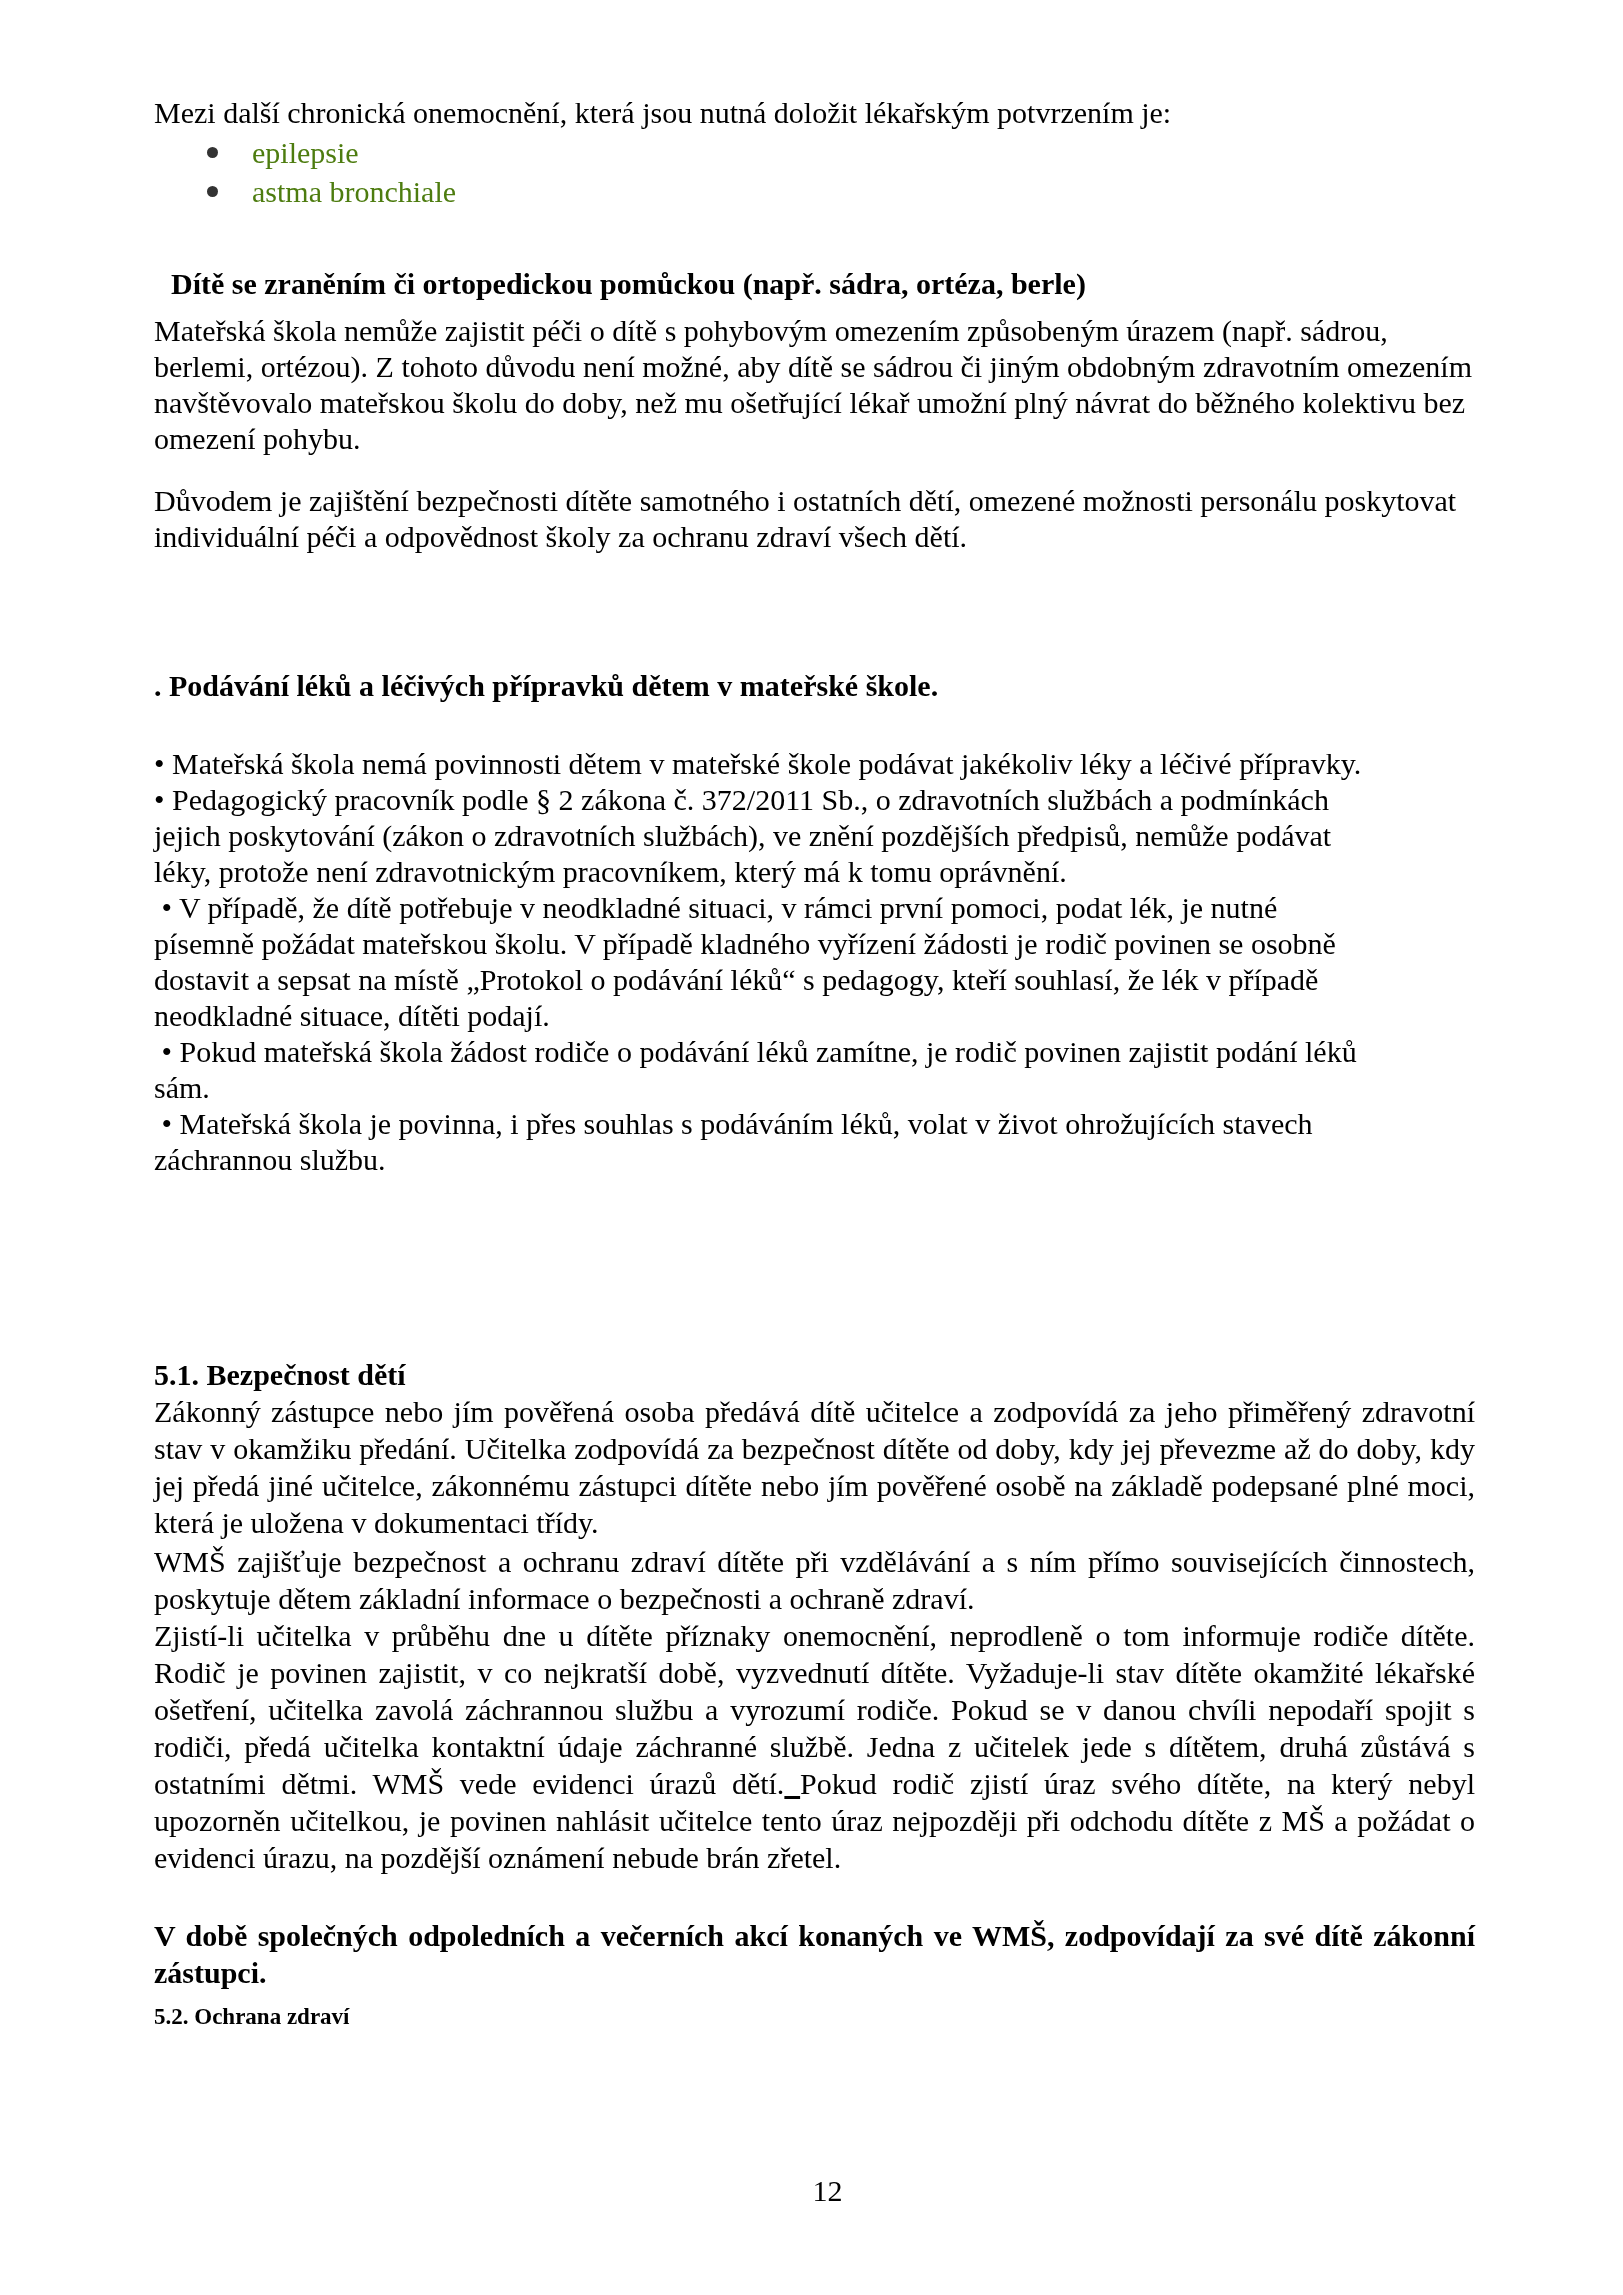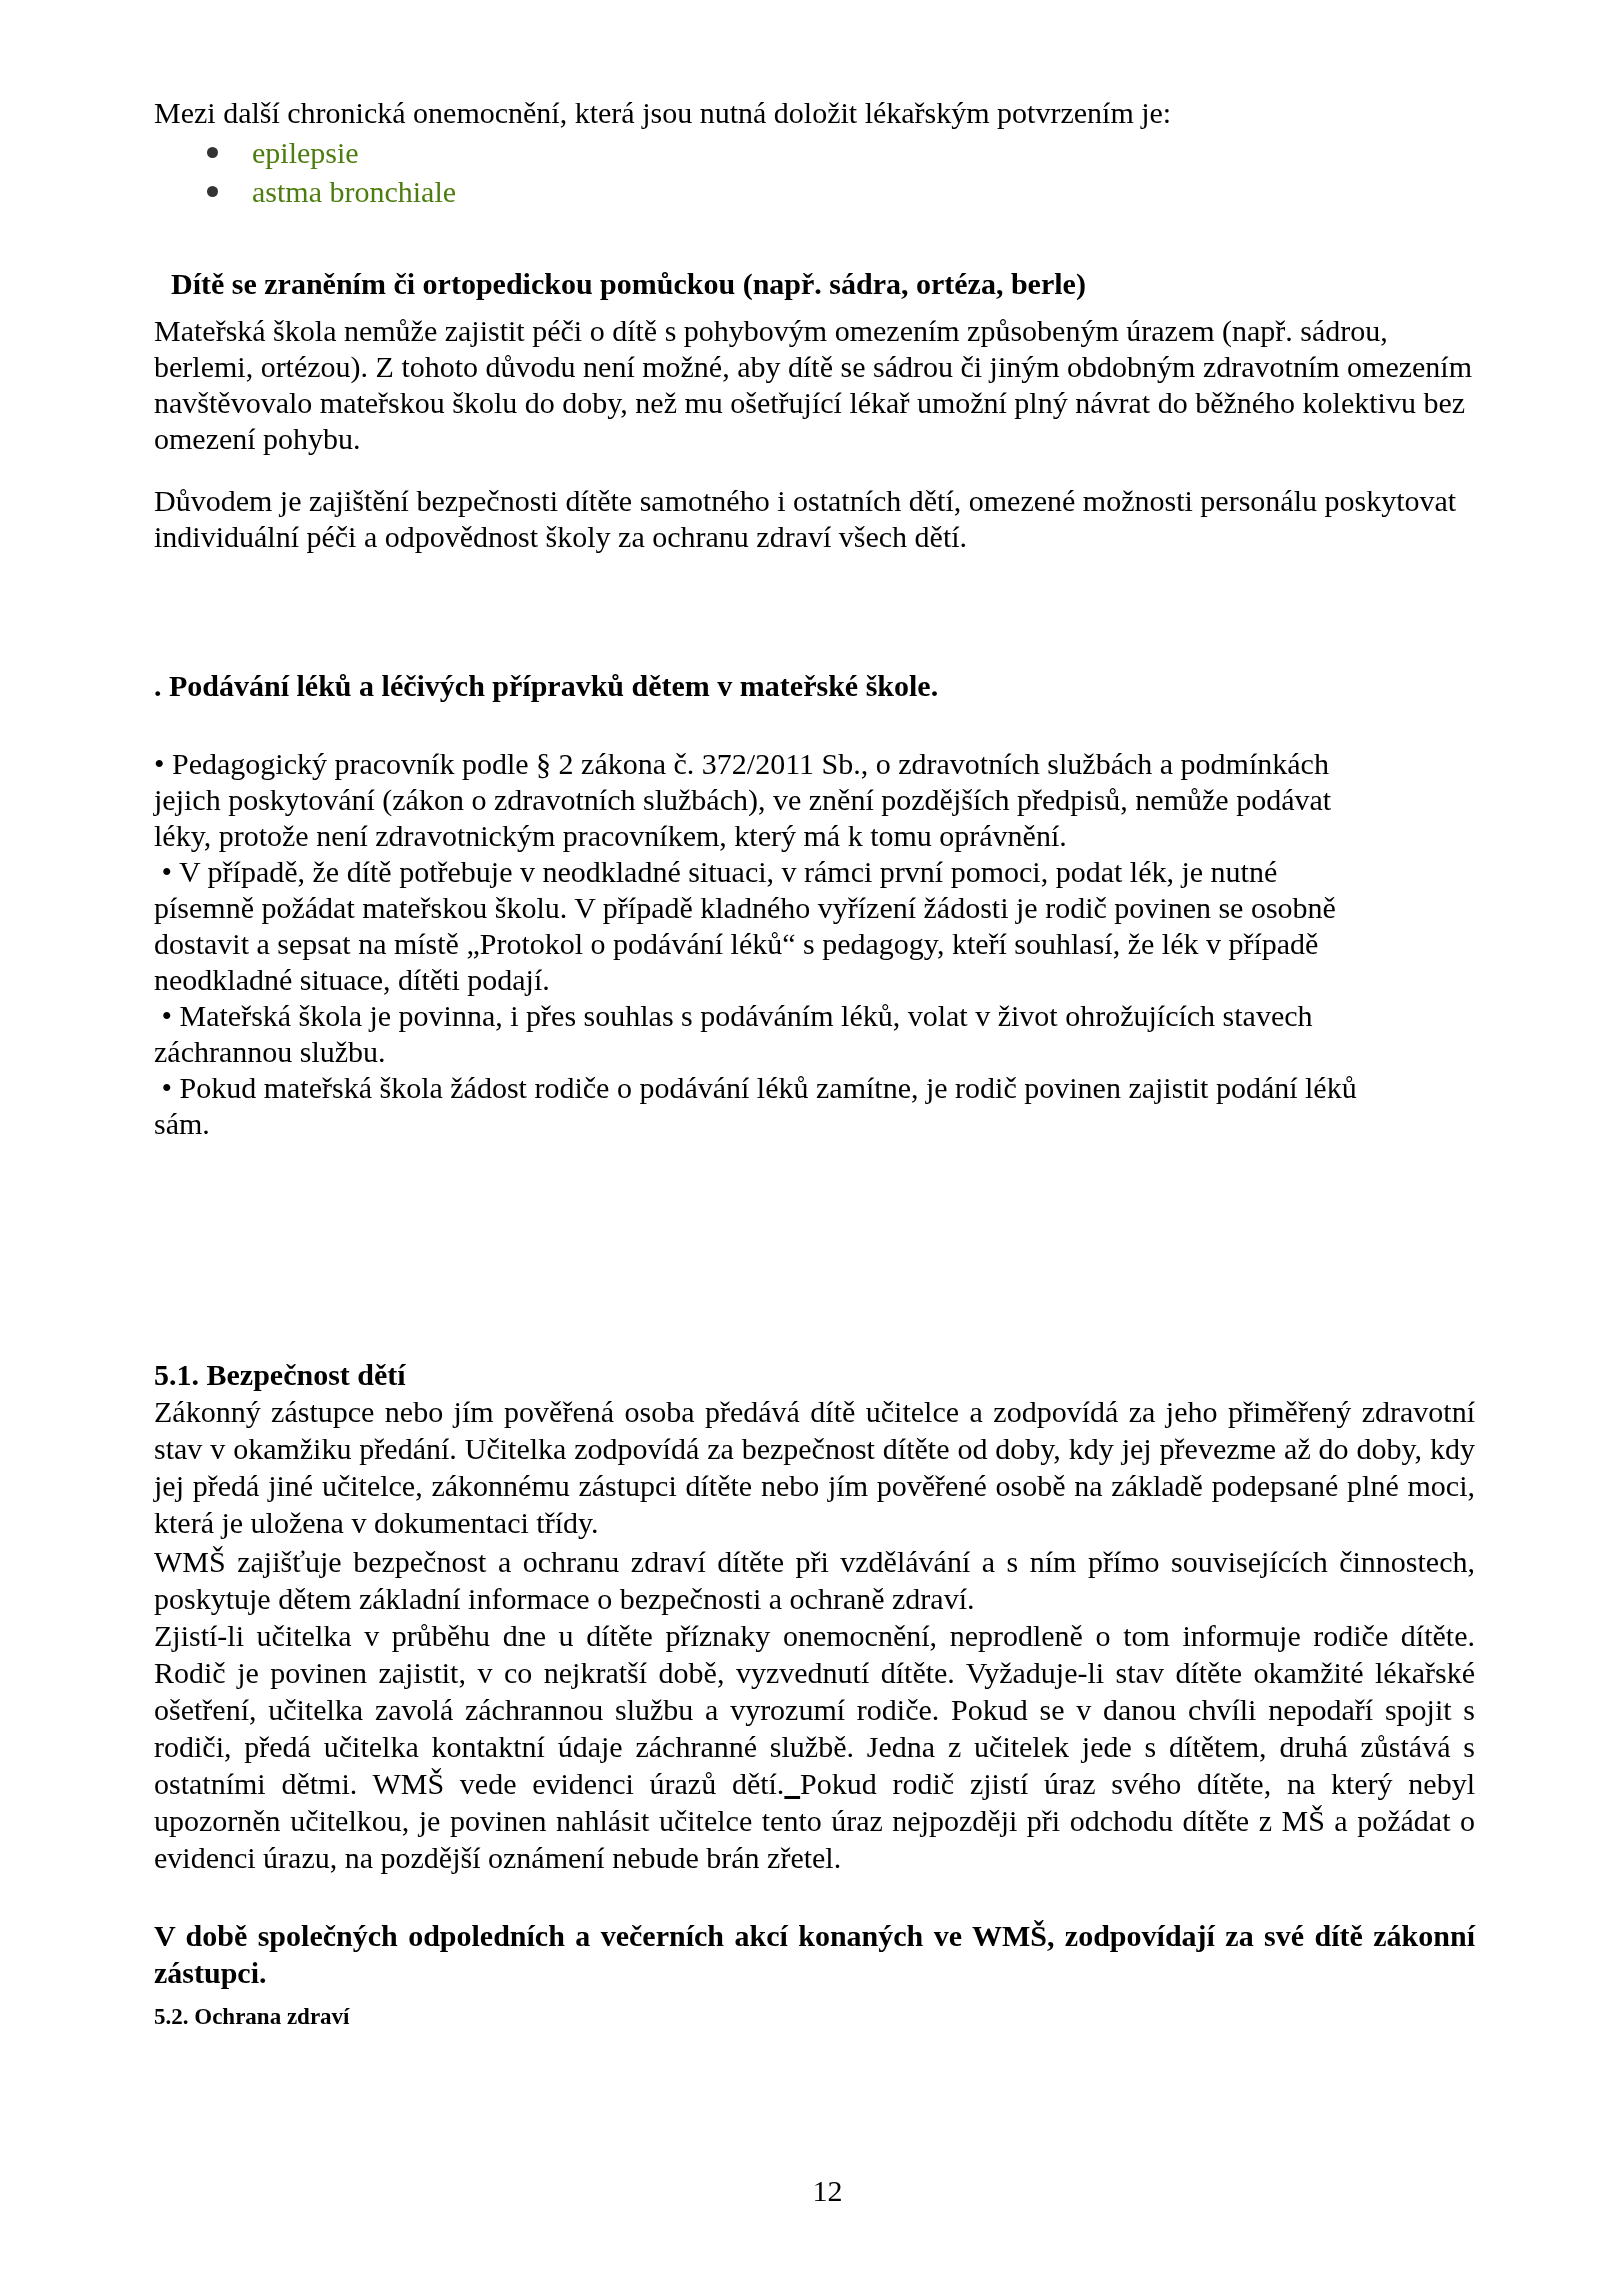"• Mateřská škola nemá povinnosti" div { html: none -> <div>• Mateřská škola nemá povinnosti dětem v mateřské škole podávat jakékoliv léky a léčivé přípravky.</div> }
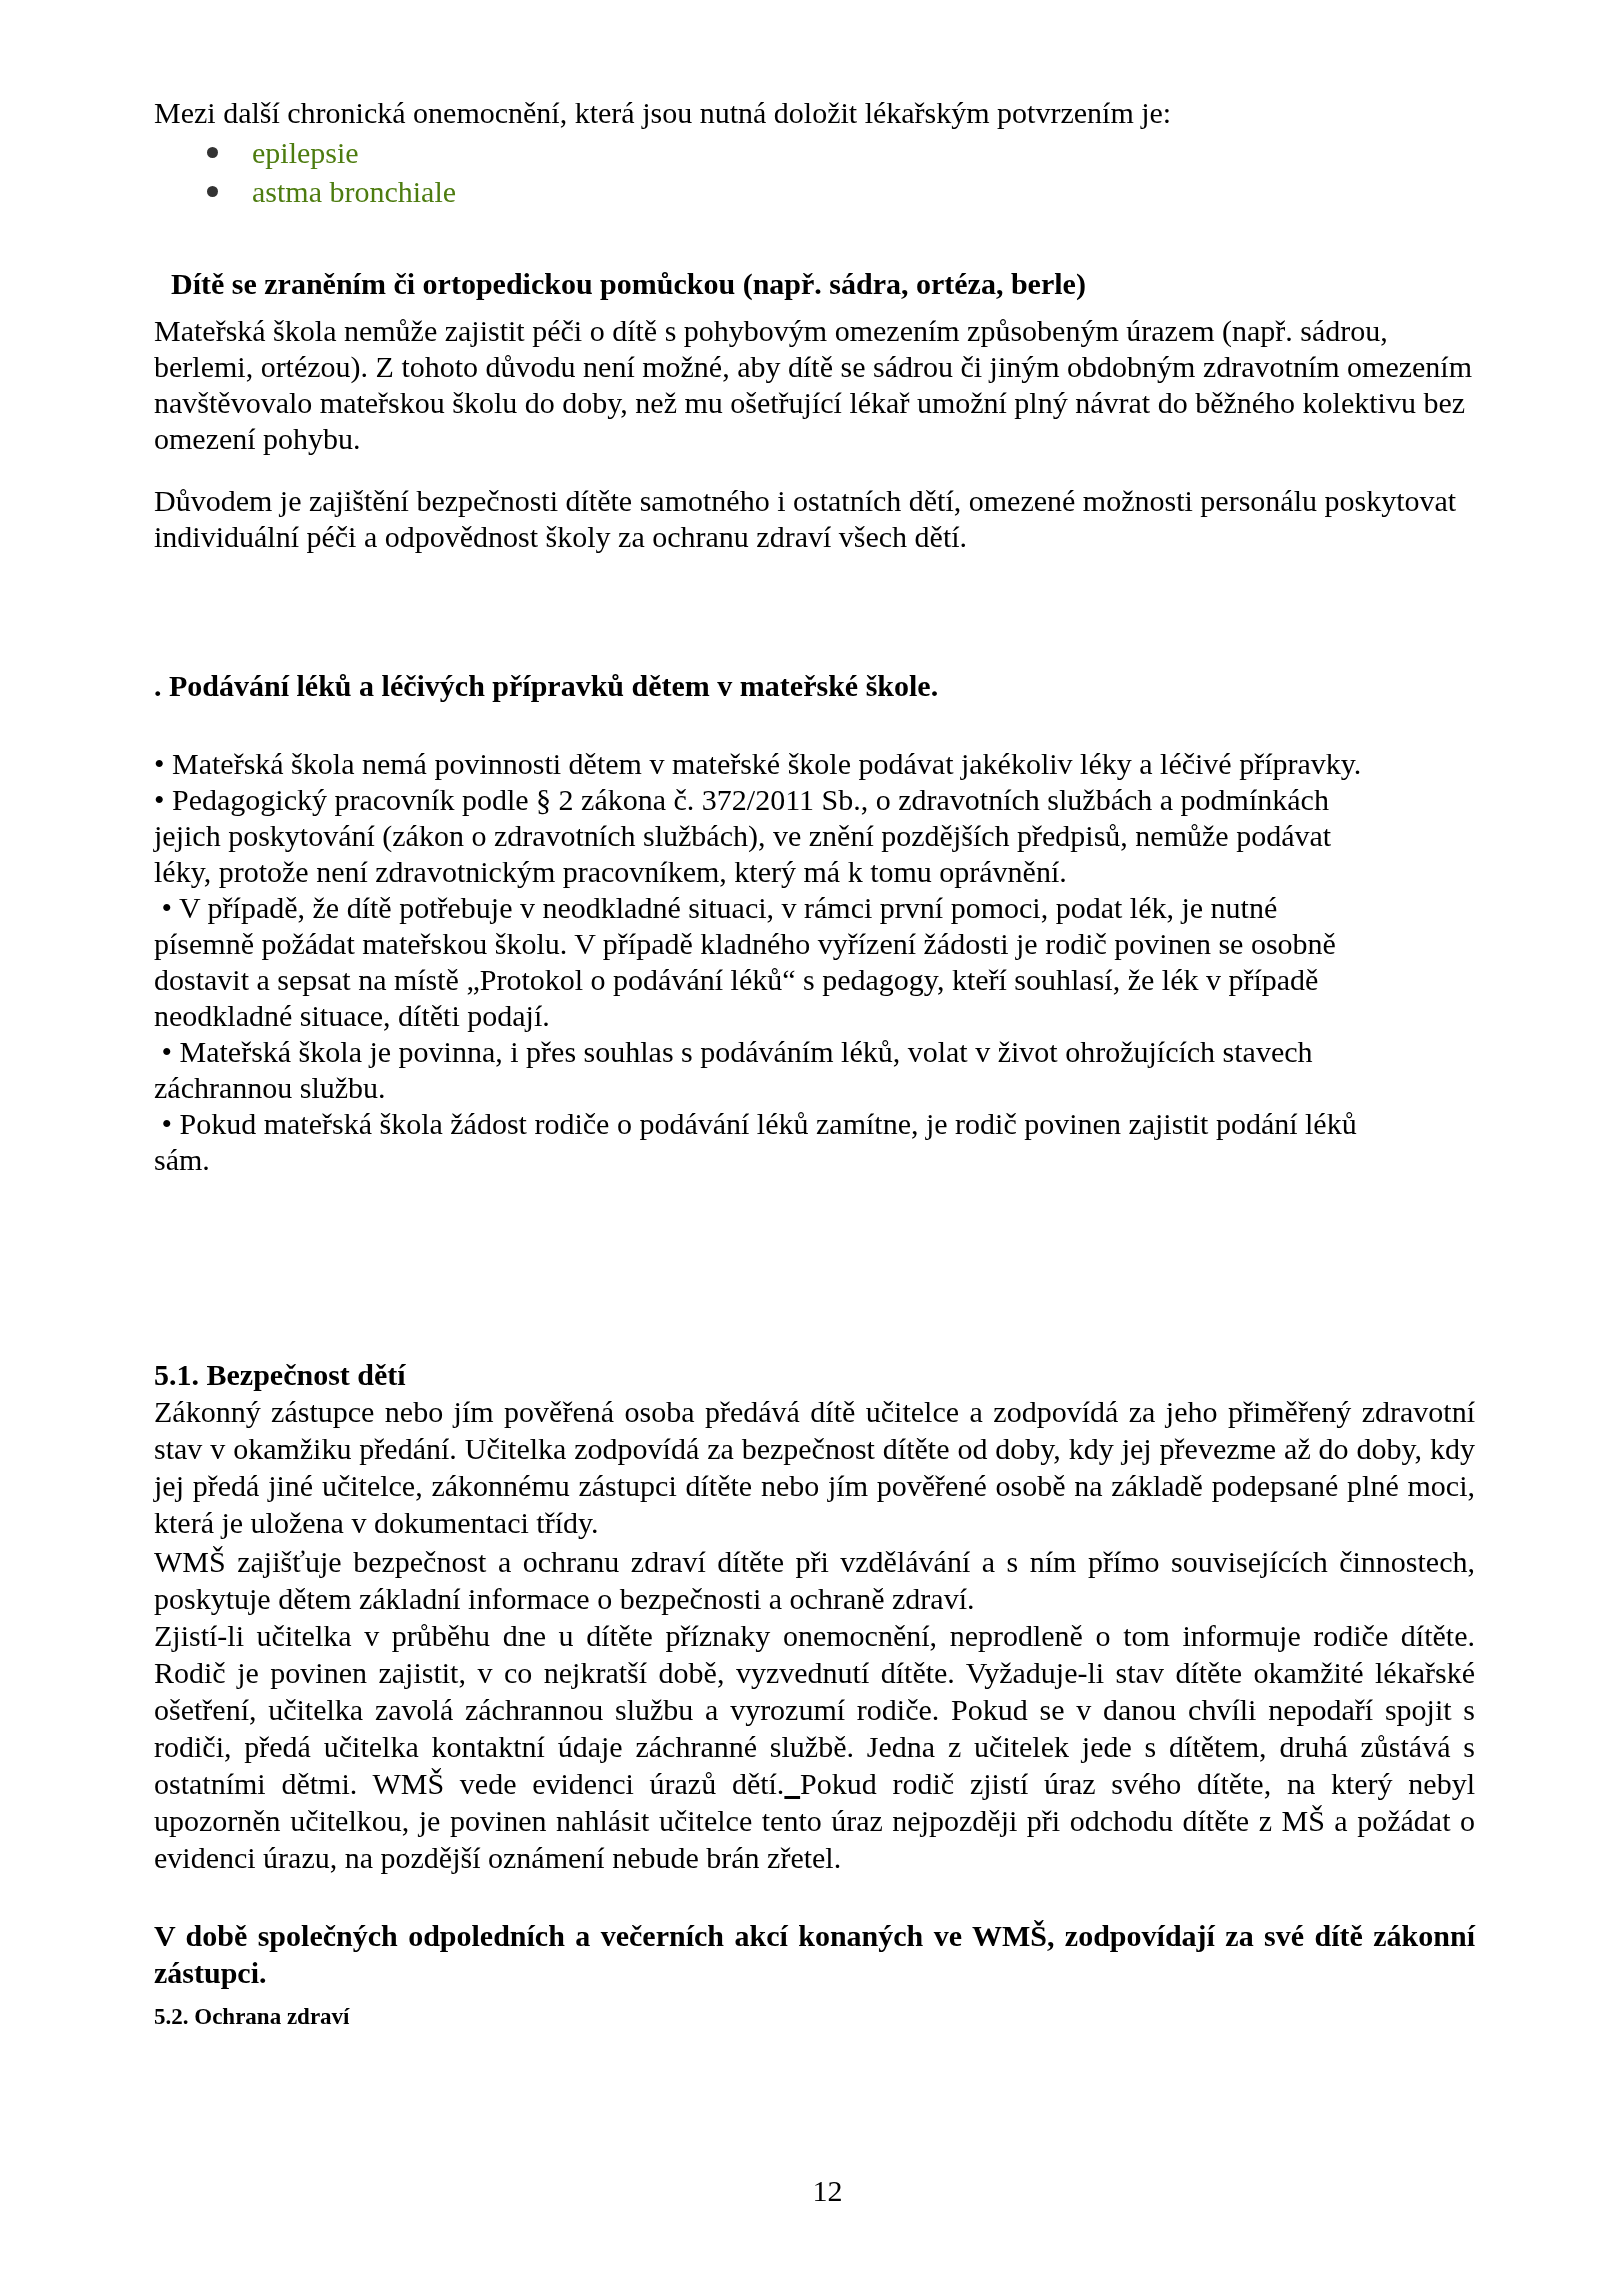"• Mateřská škola je povinna," div { order: before "• Pokud mateřská škola žádost" -> after "• Pokud mateřská škola žádost" }
